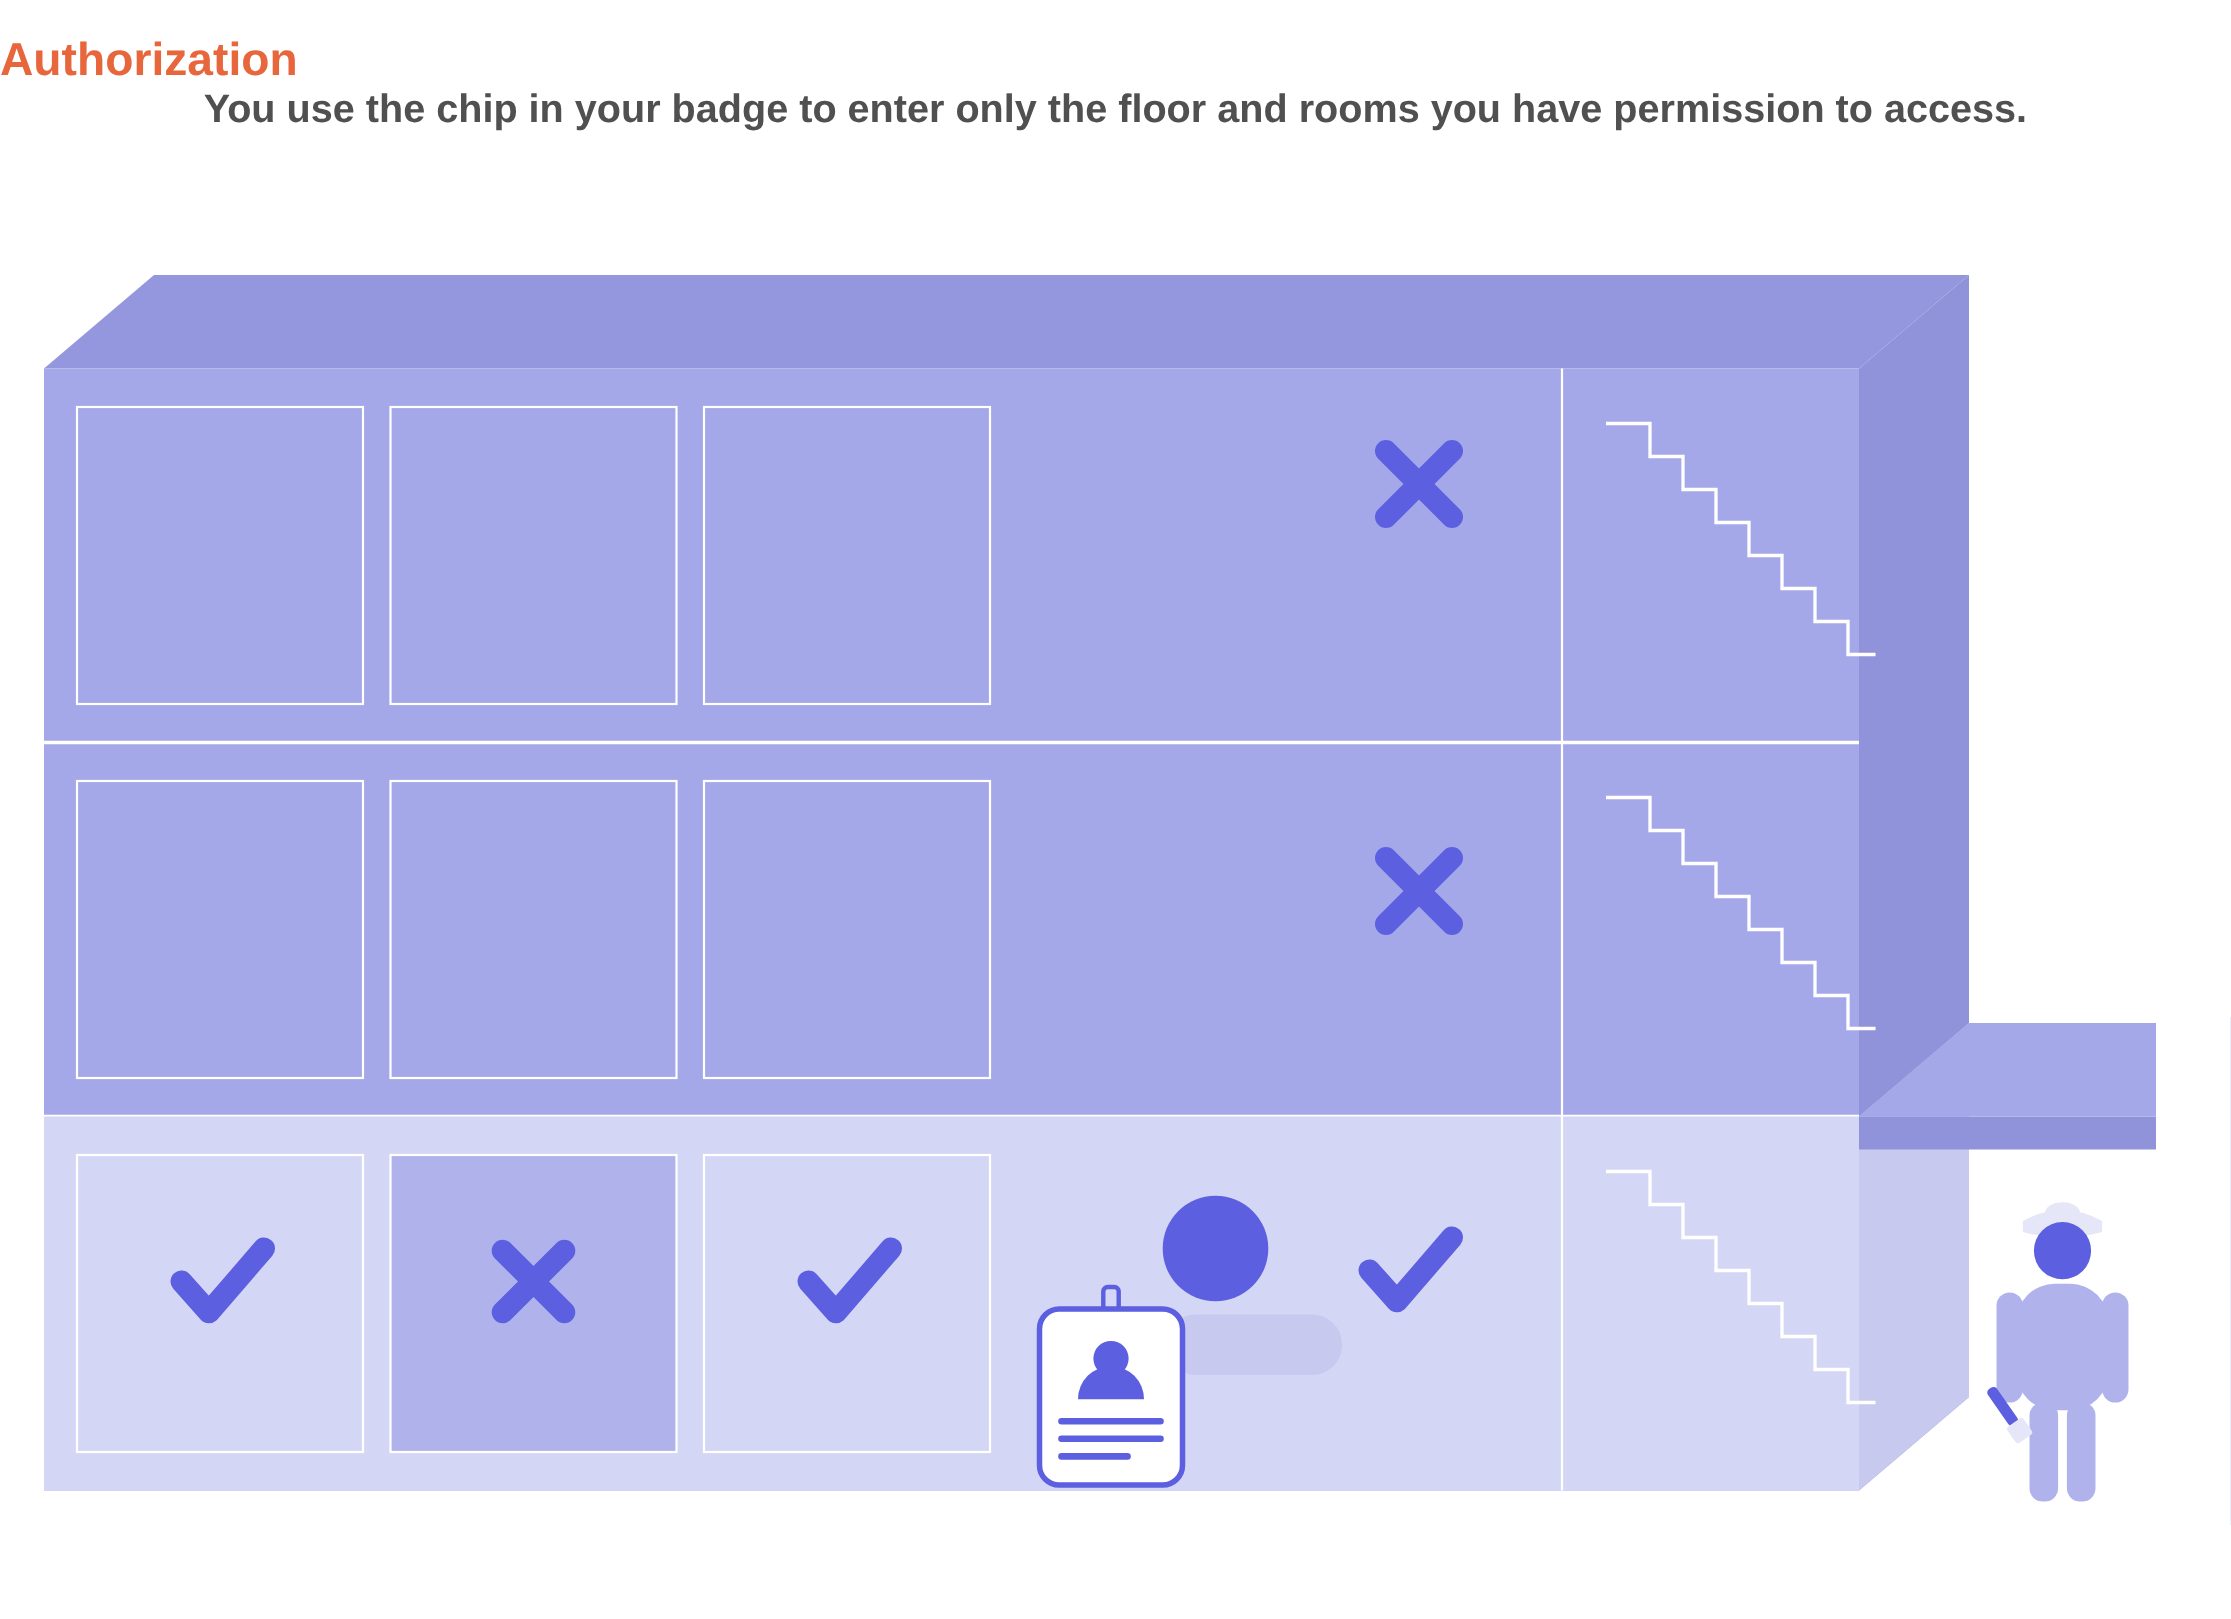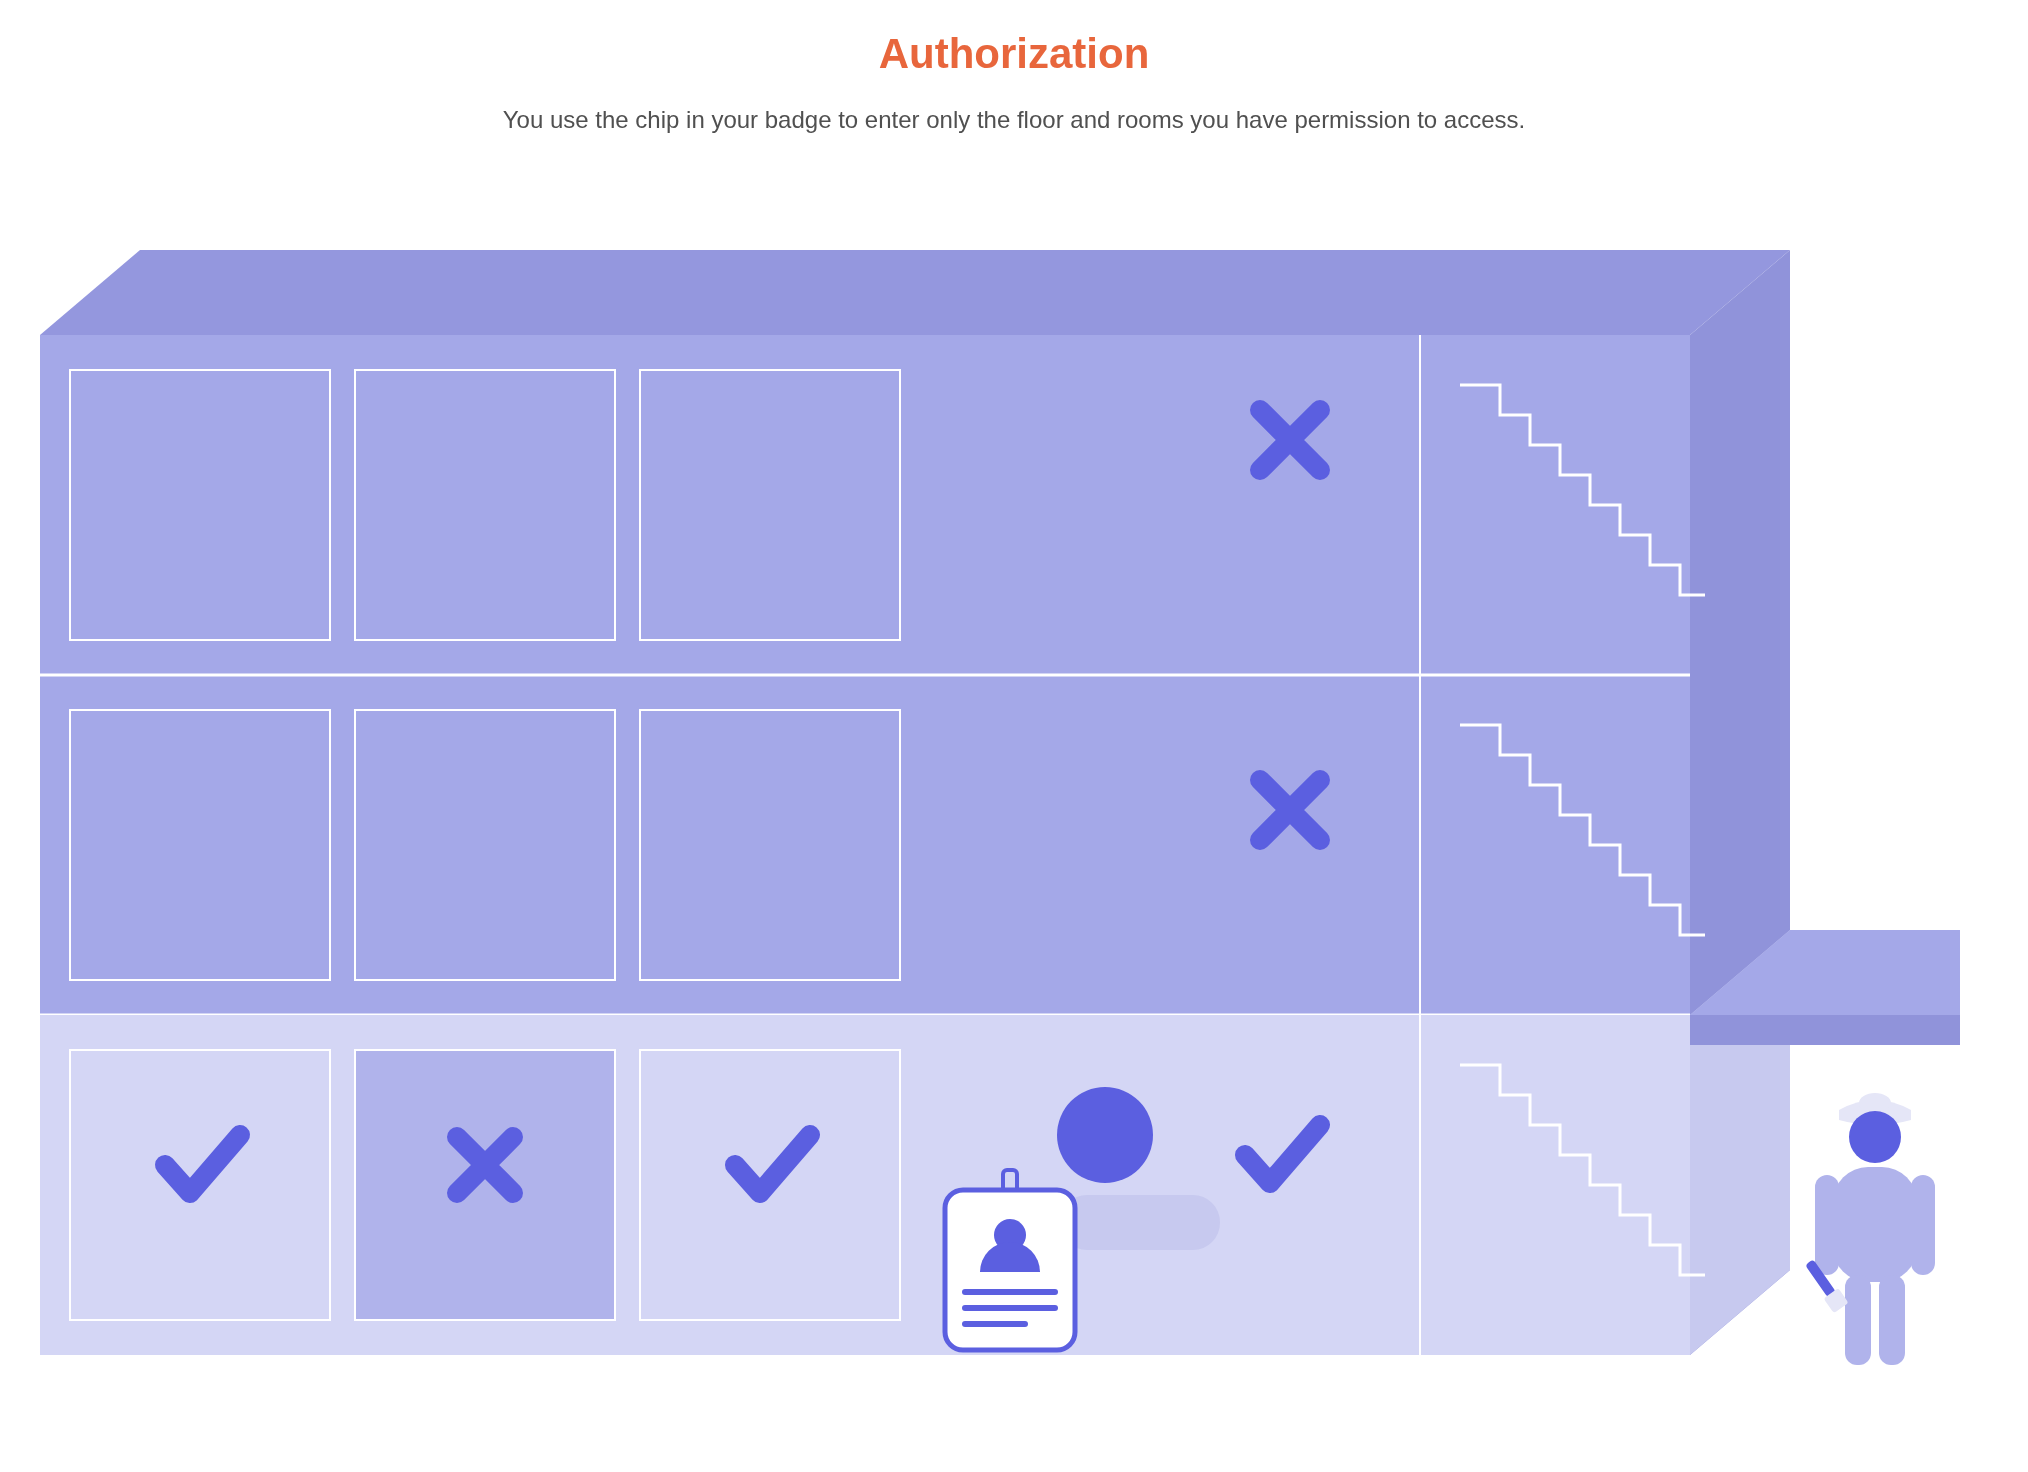"Authorization" .title { text-align: center -> none }
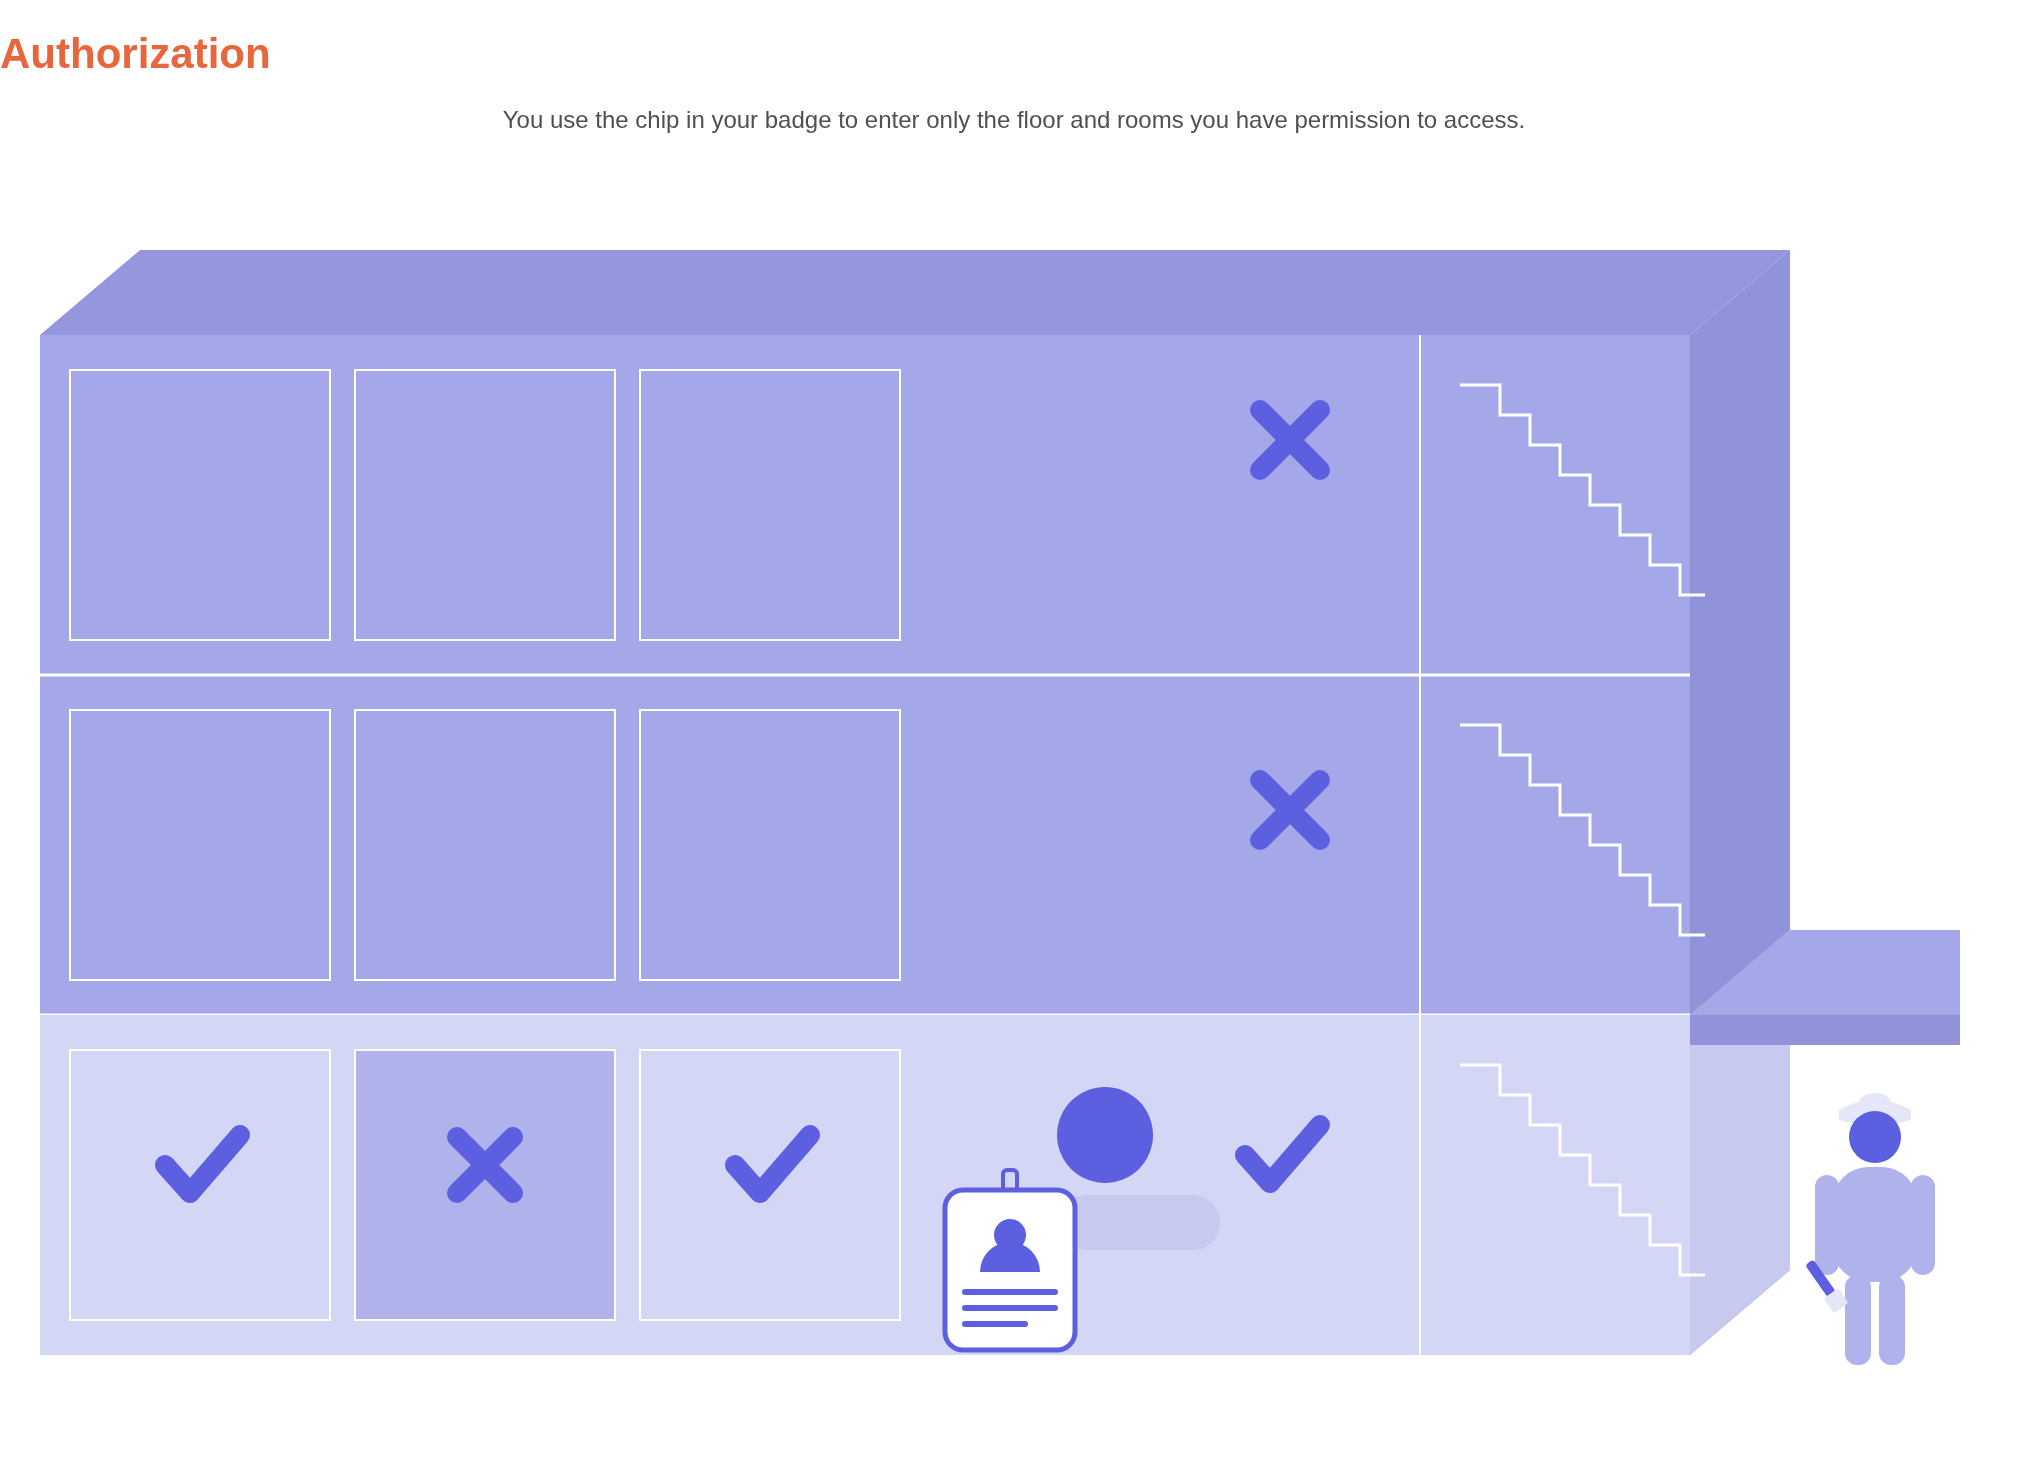"You use the chip in" .subtitle { font-size: 24px -> 36px; font-weight: 400 -> 700; margin-top: 28px -> none }
